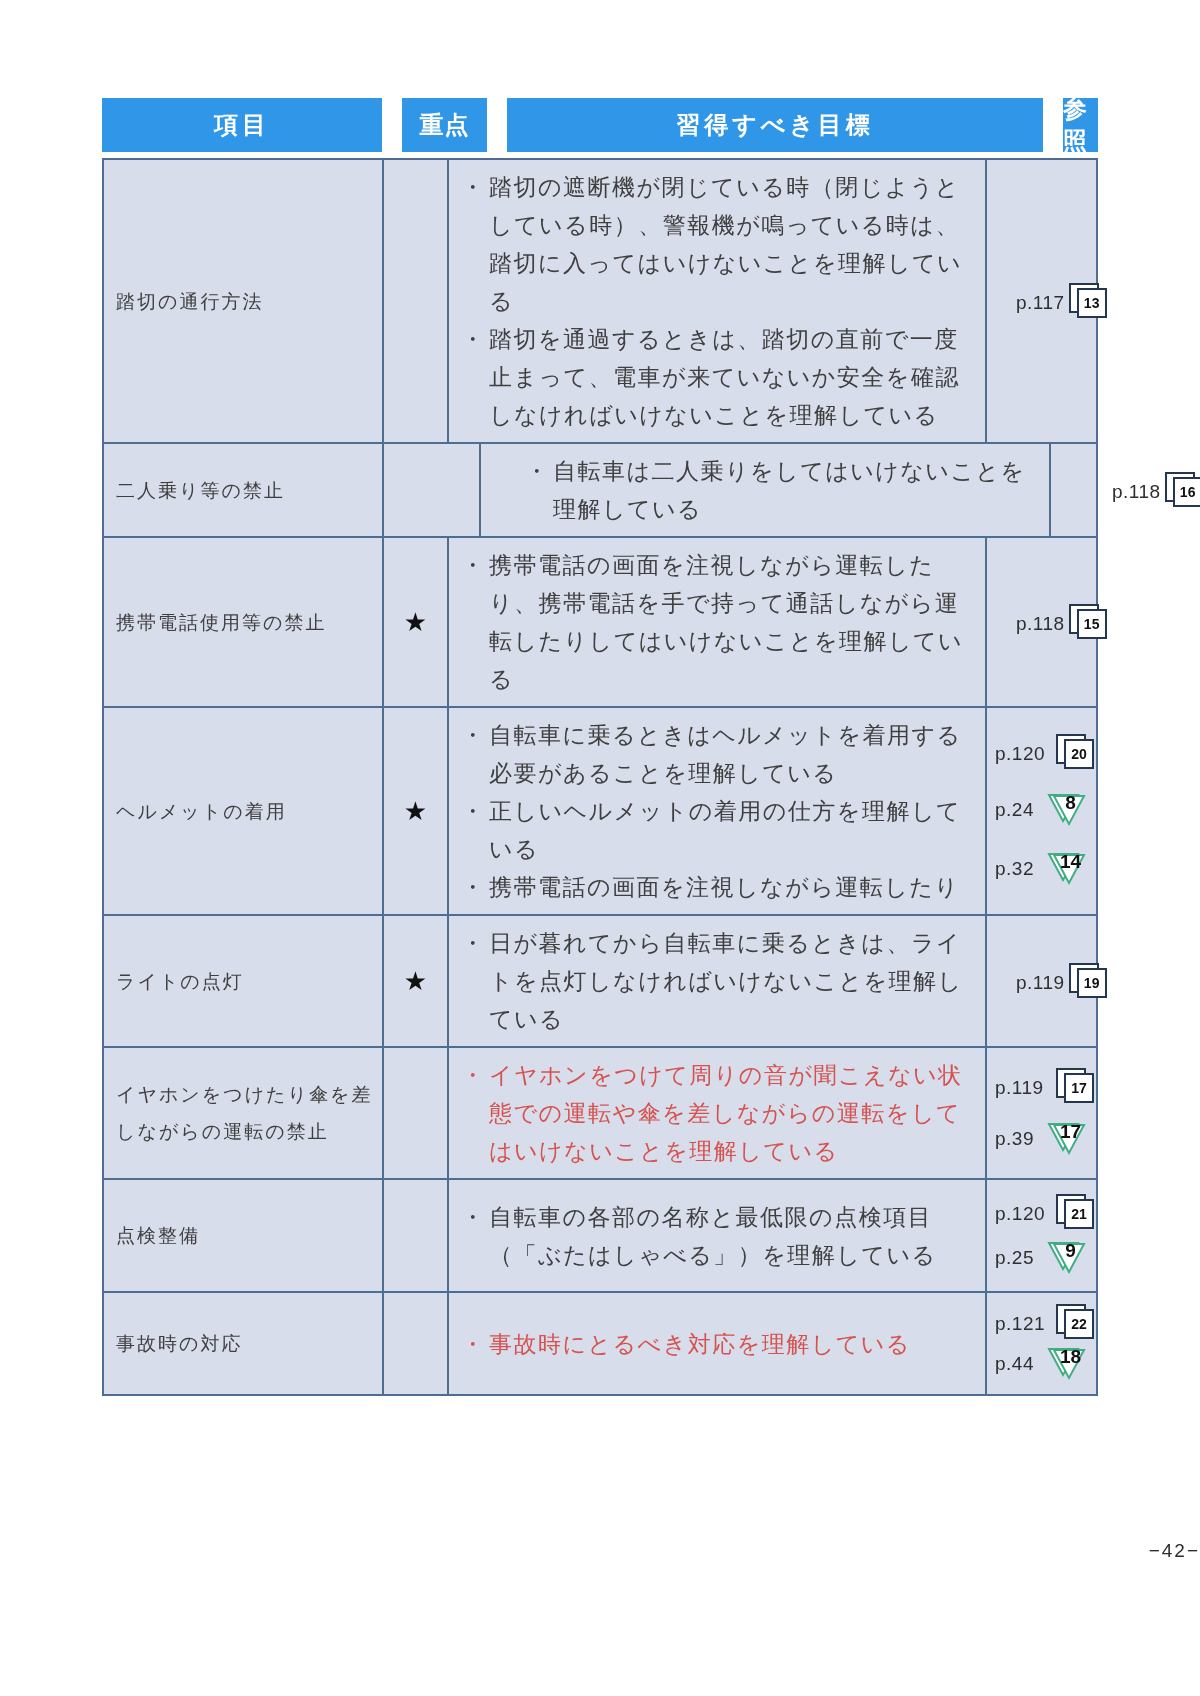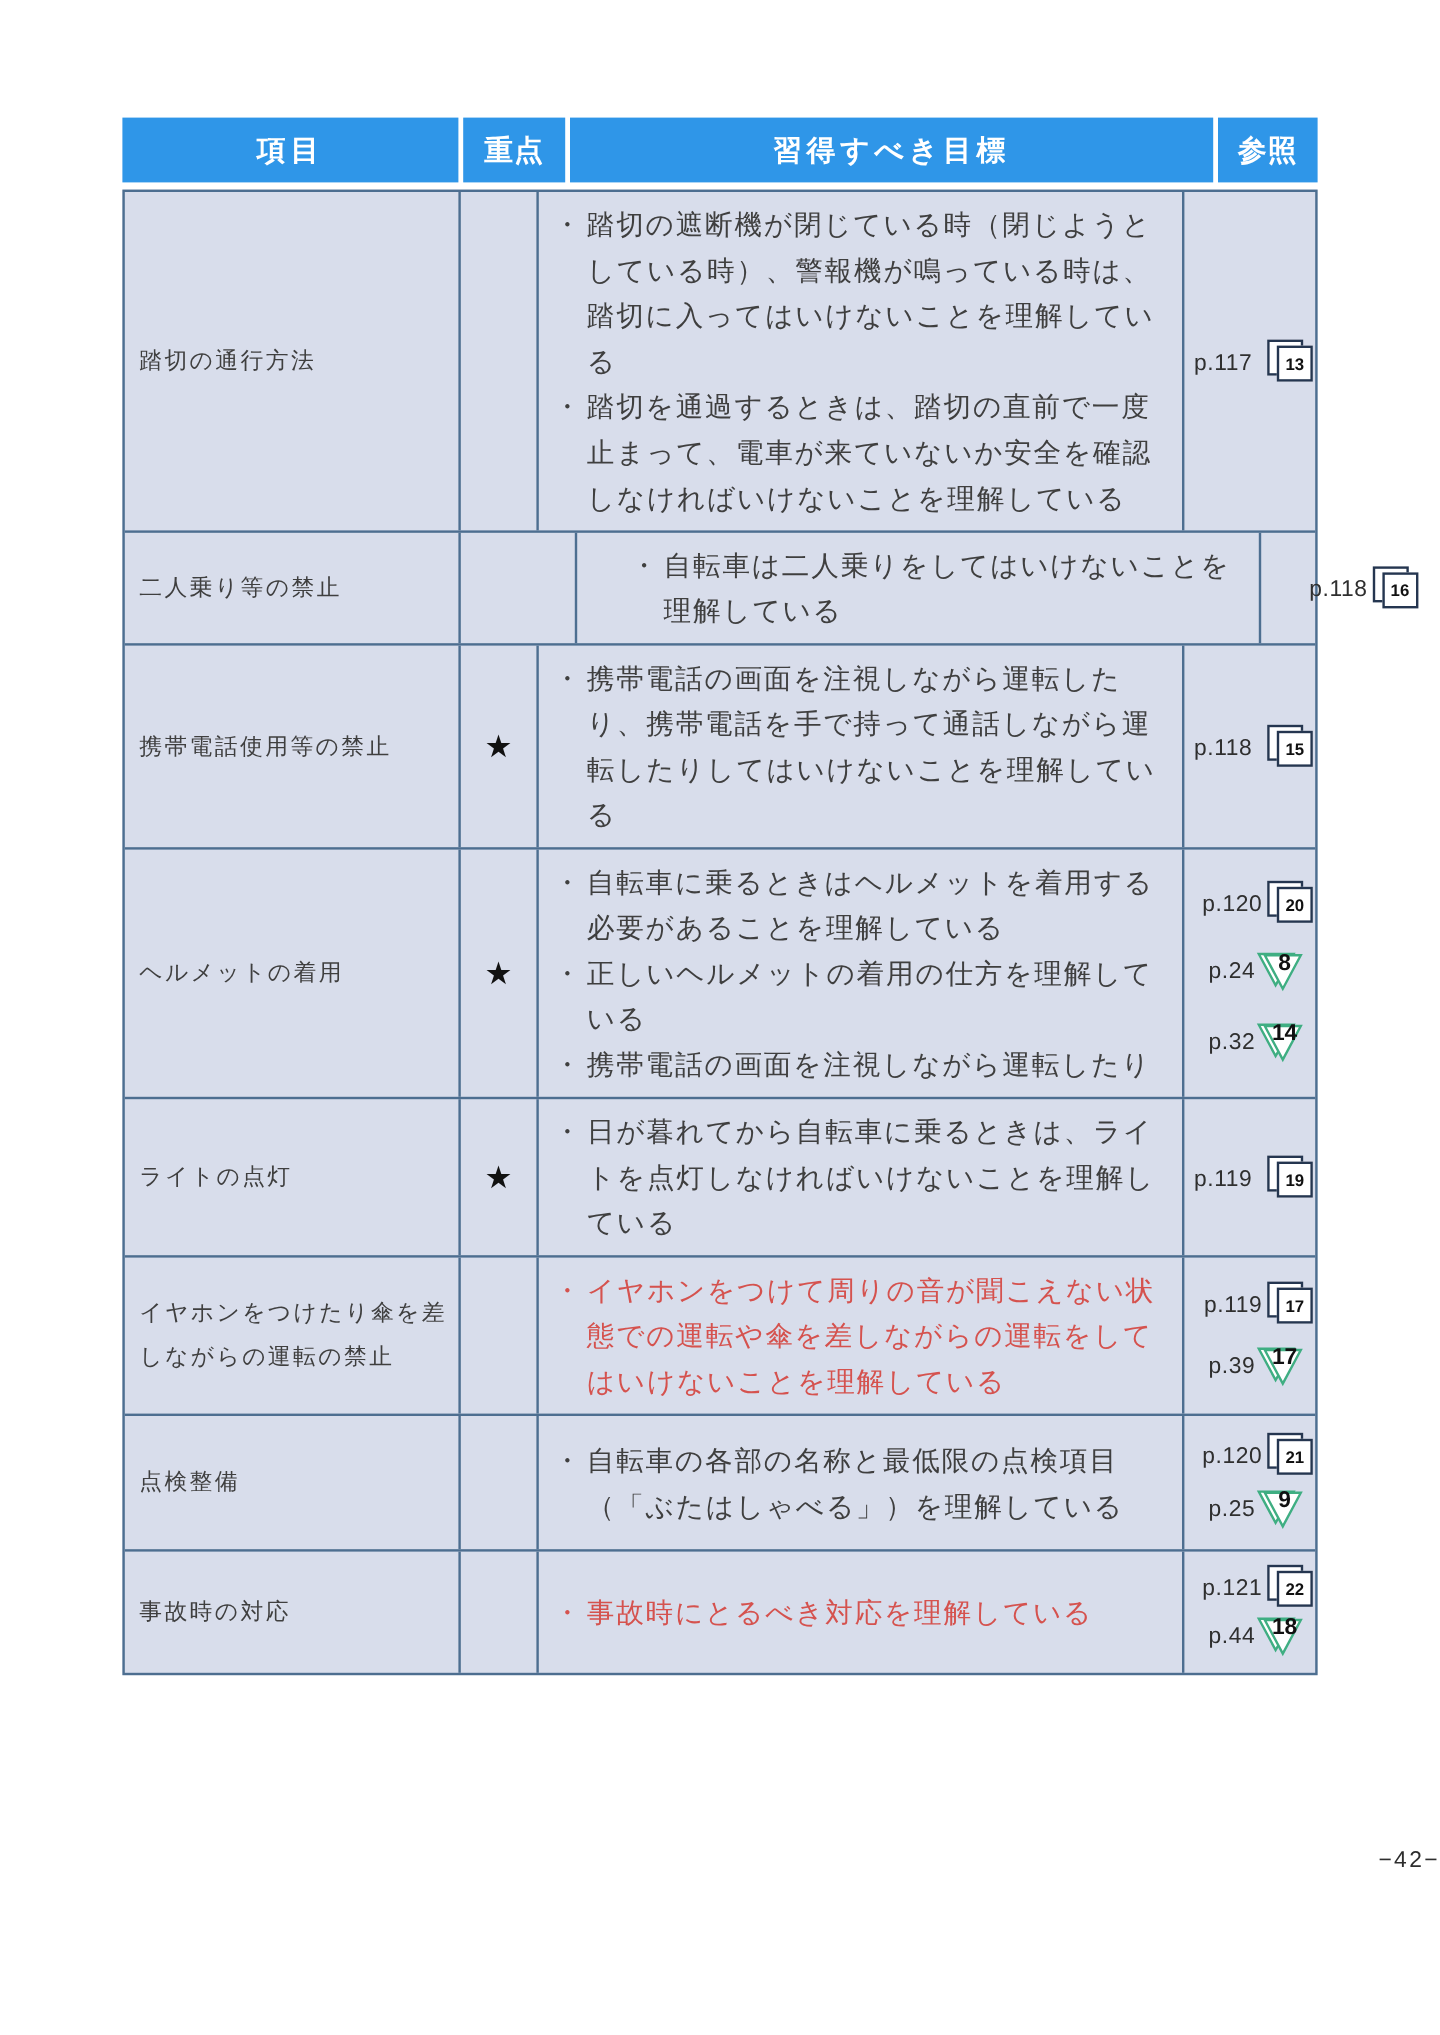"項目" .thead { gap: 4px -> 20px }
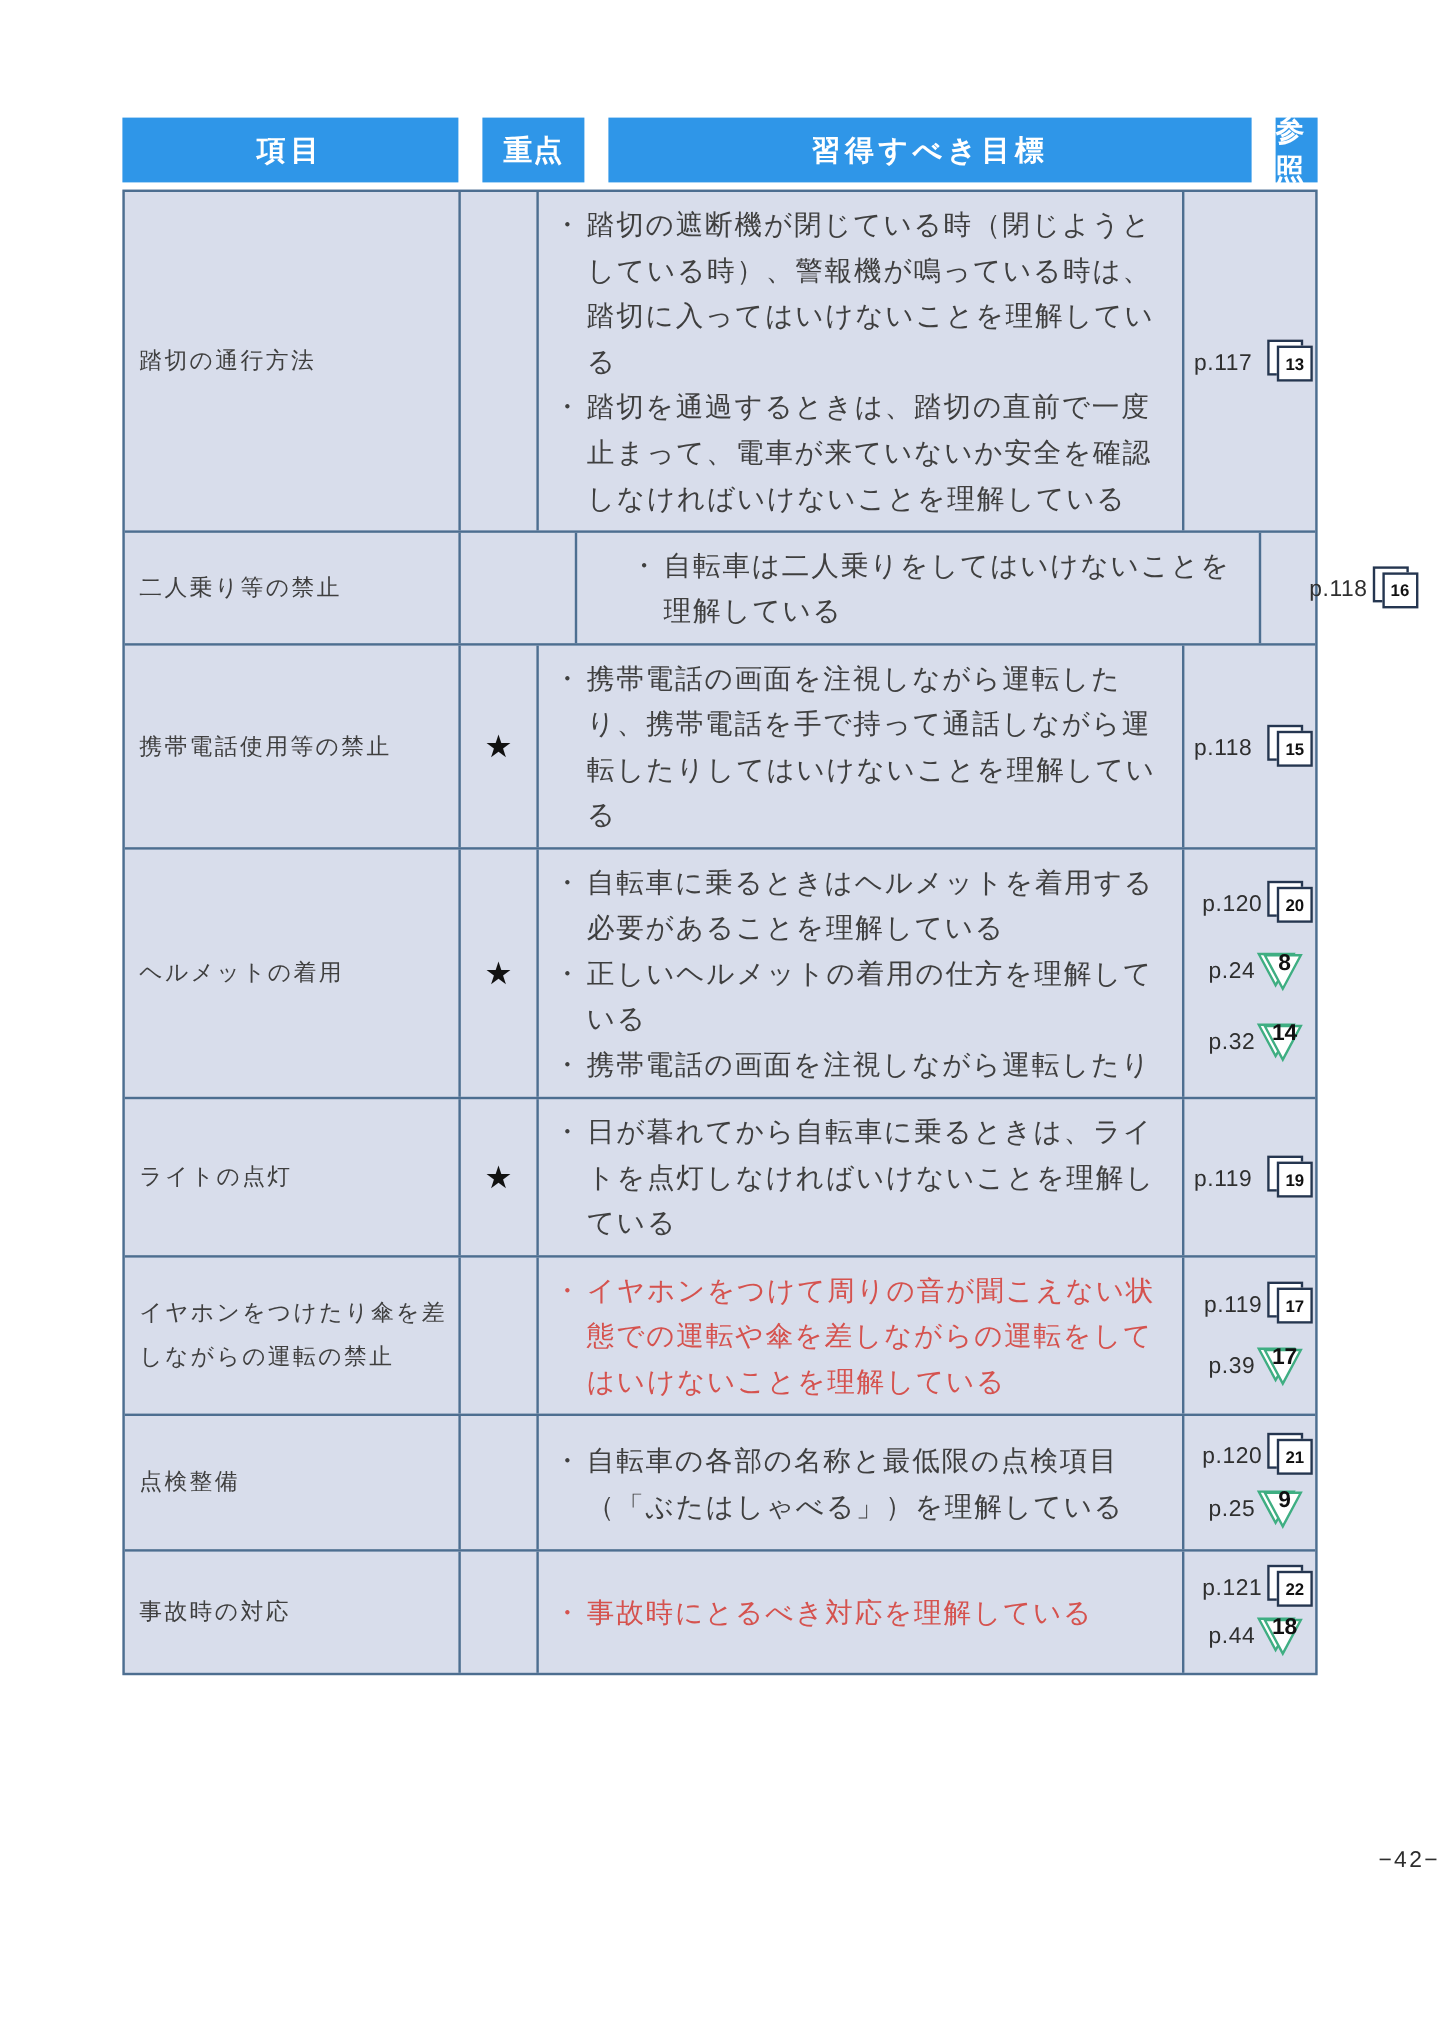"p.117" .refs-1 { margin-left: none -> 21px }
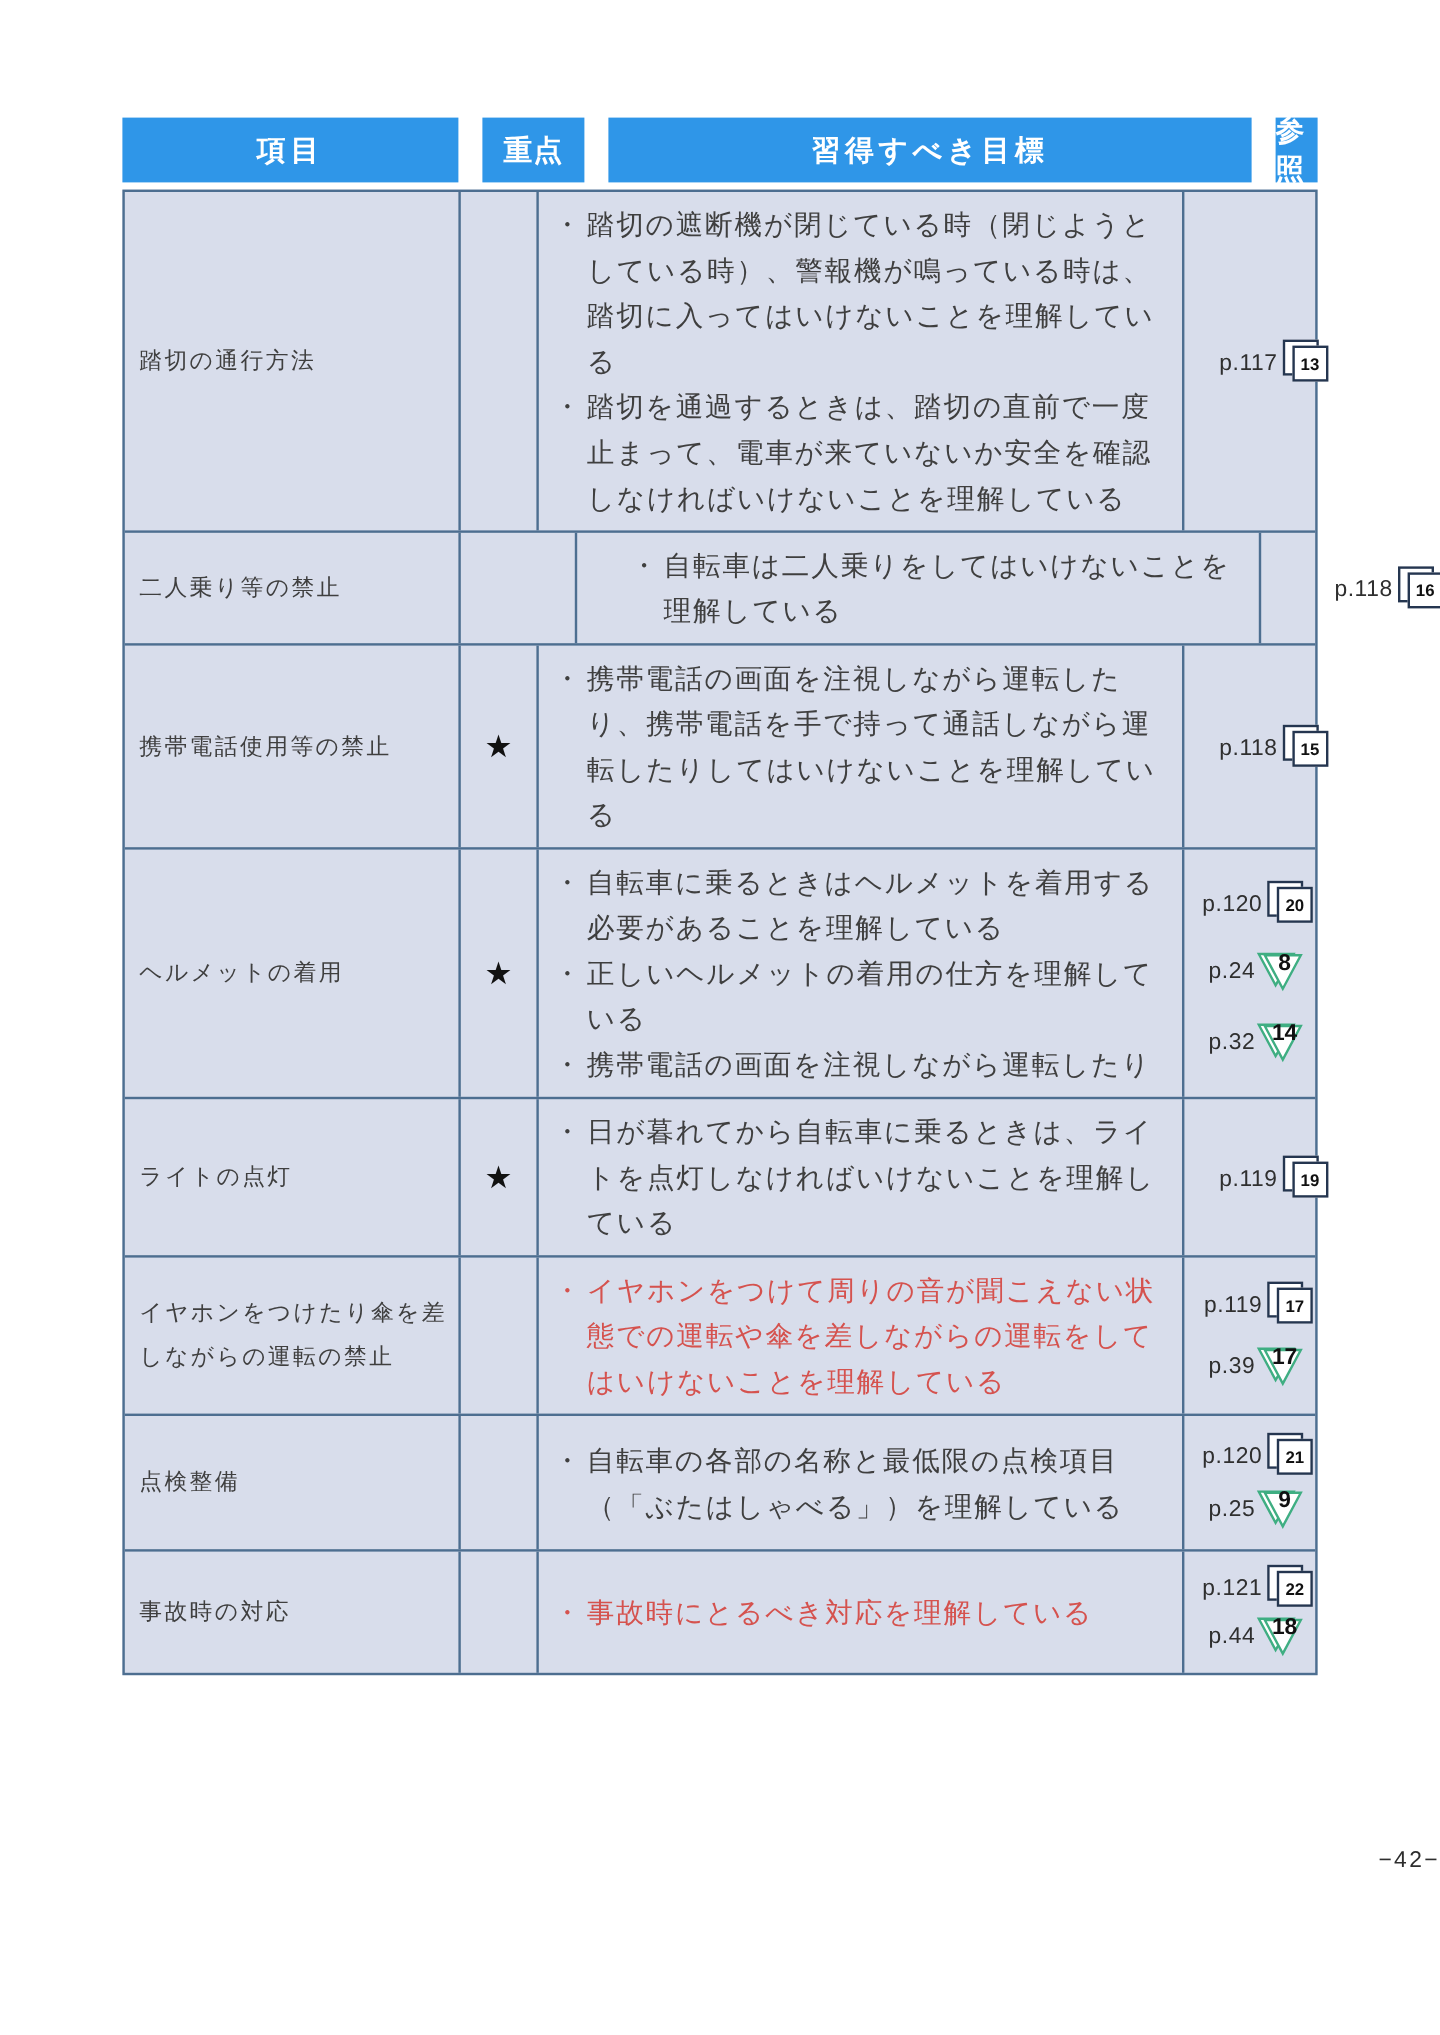"p.120" .refs-2, .refs-3 { align-items: flex-end -> none }
